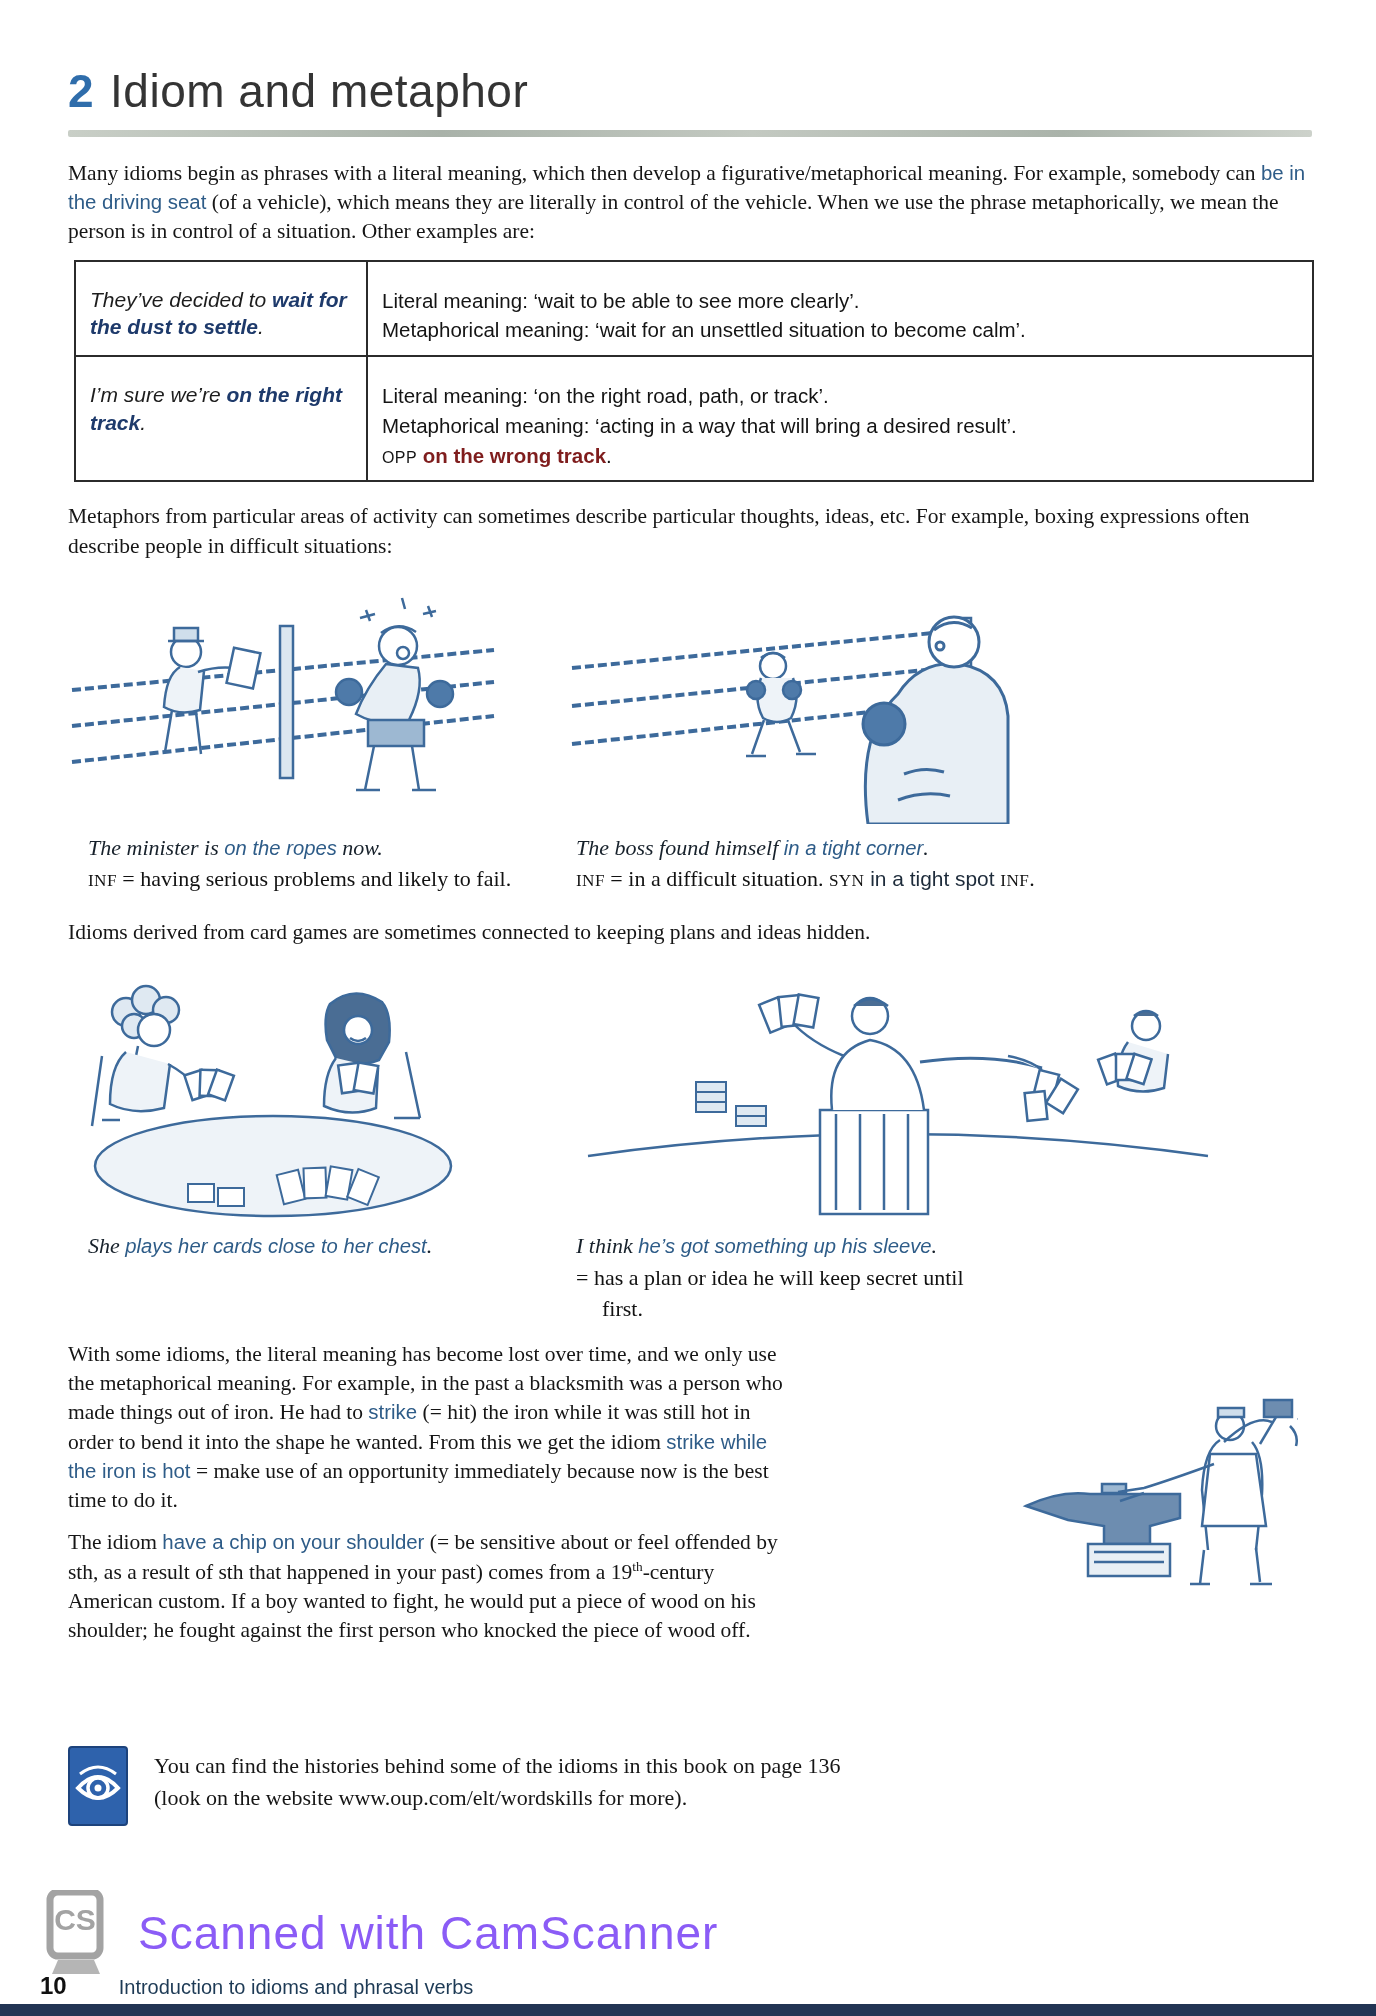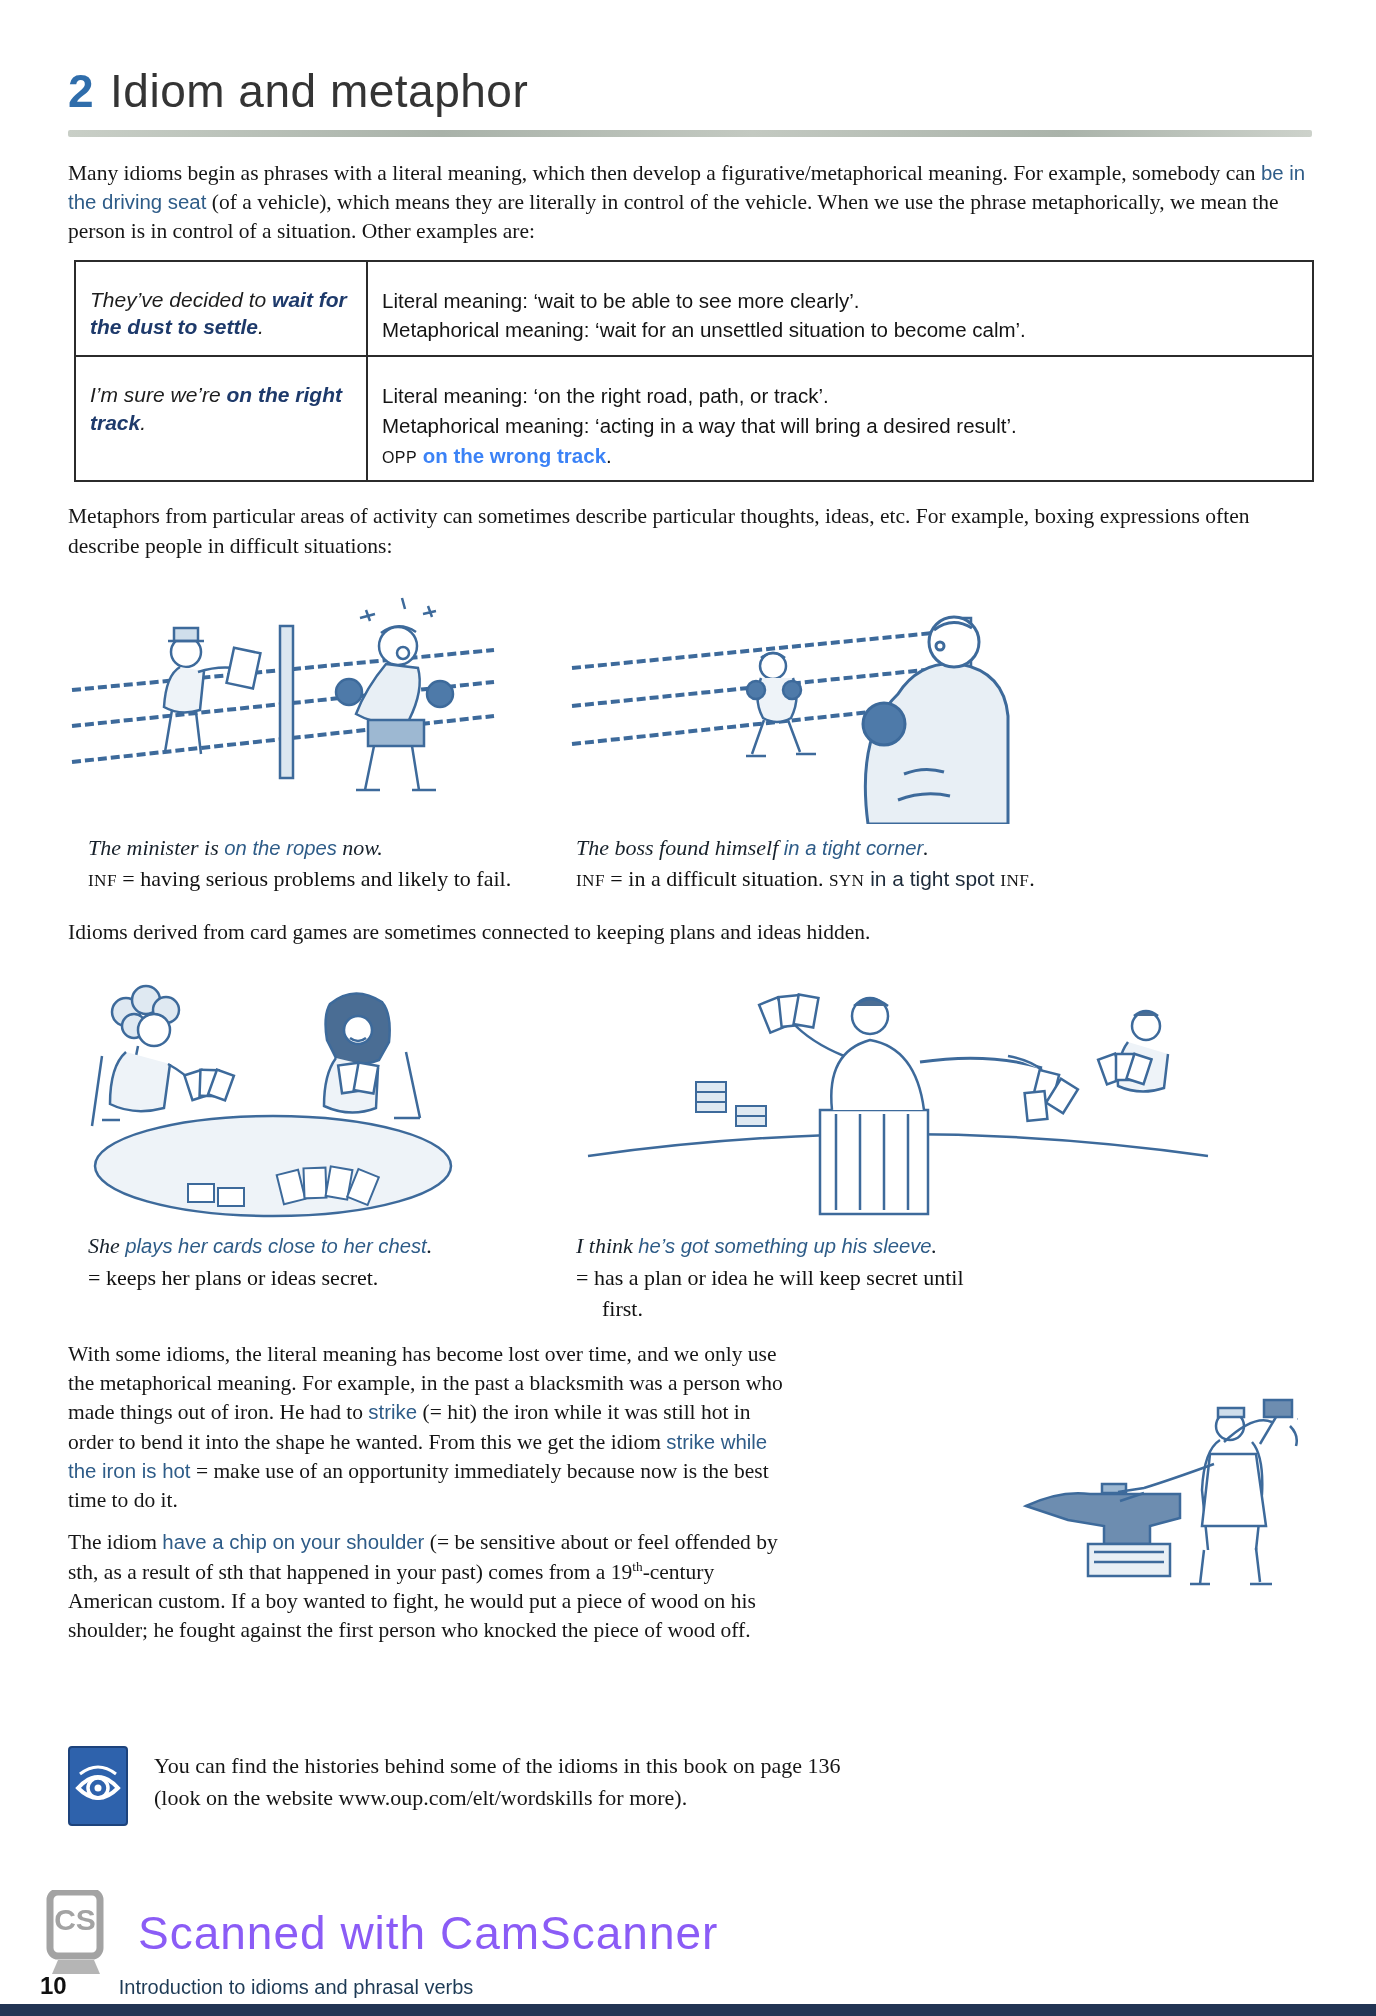"on the wrong track" .opp-phrase { color: #3b82f6 -> #7f1d1d }
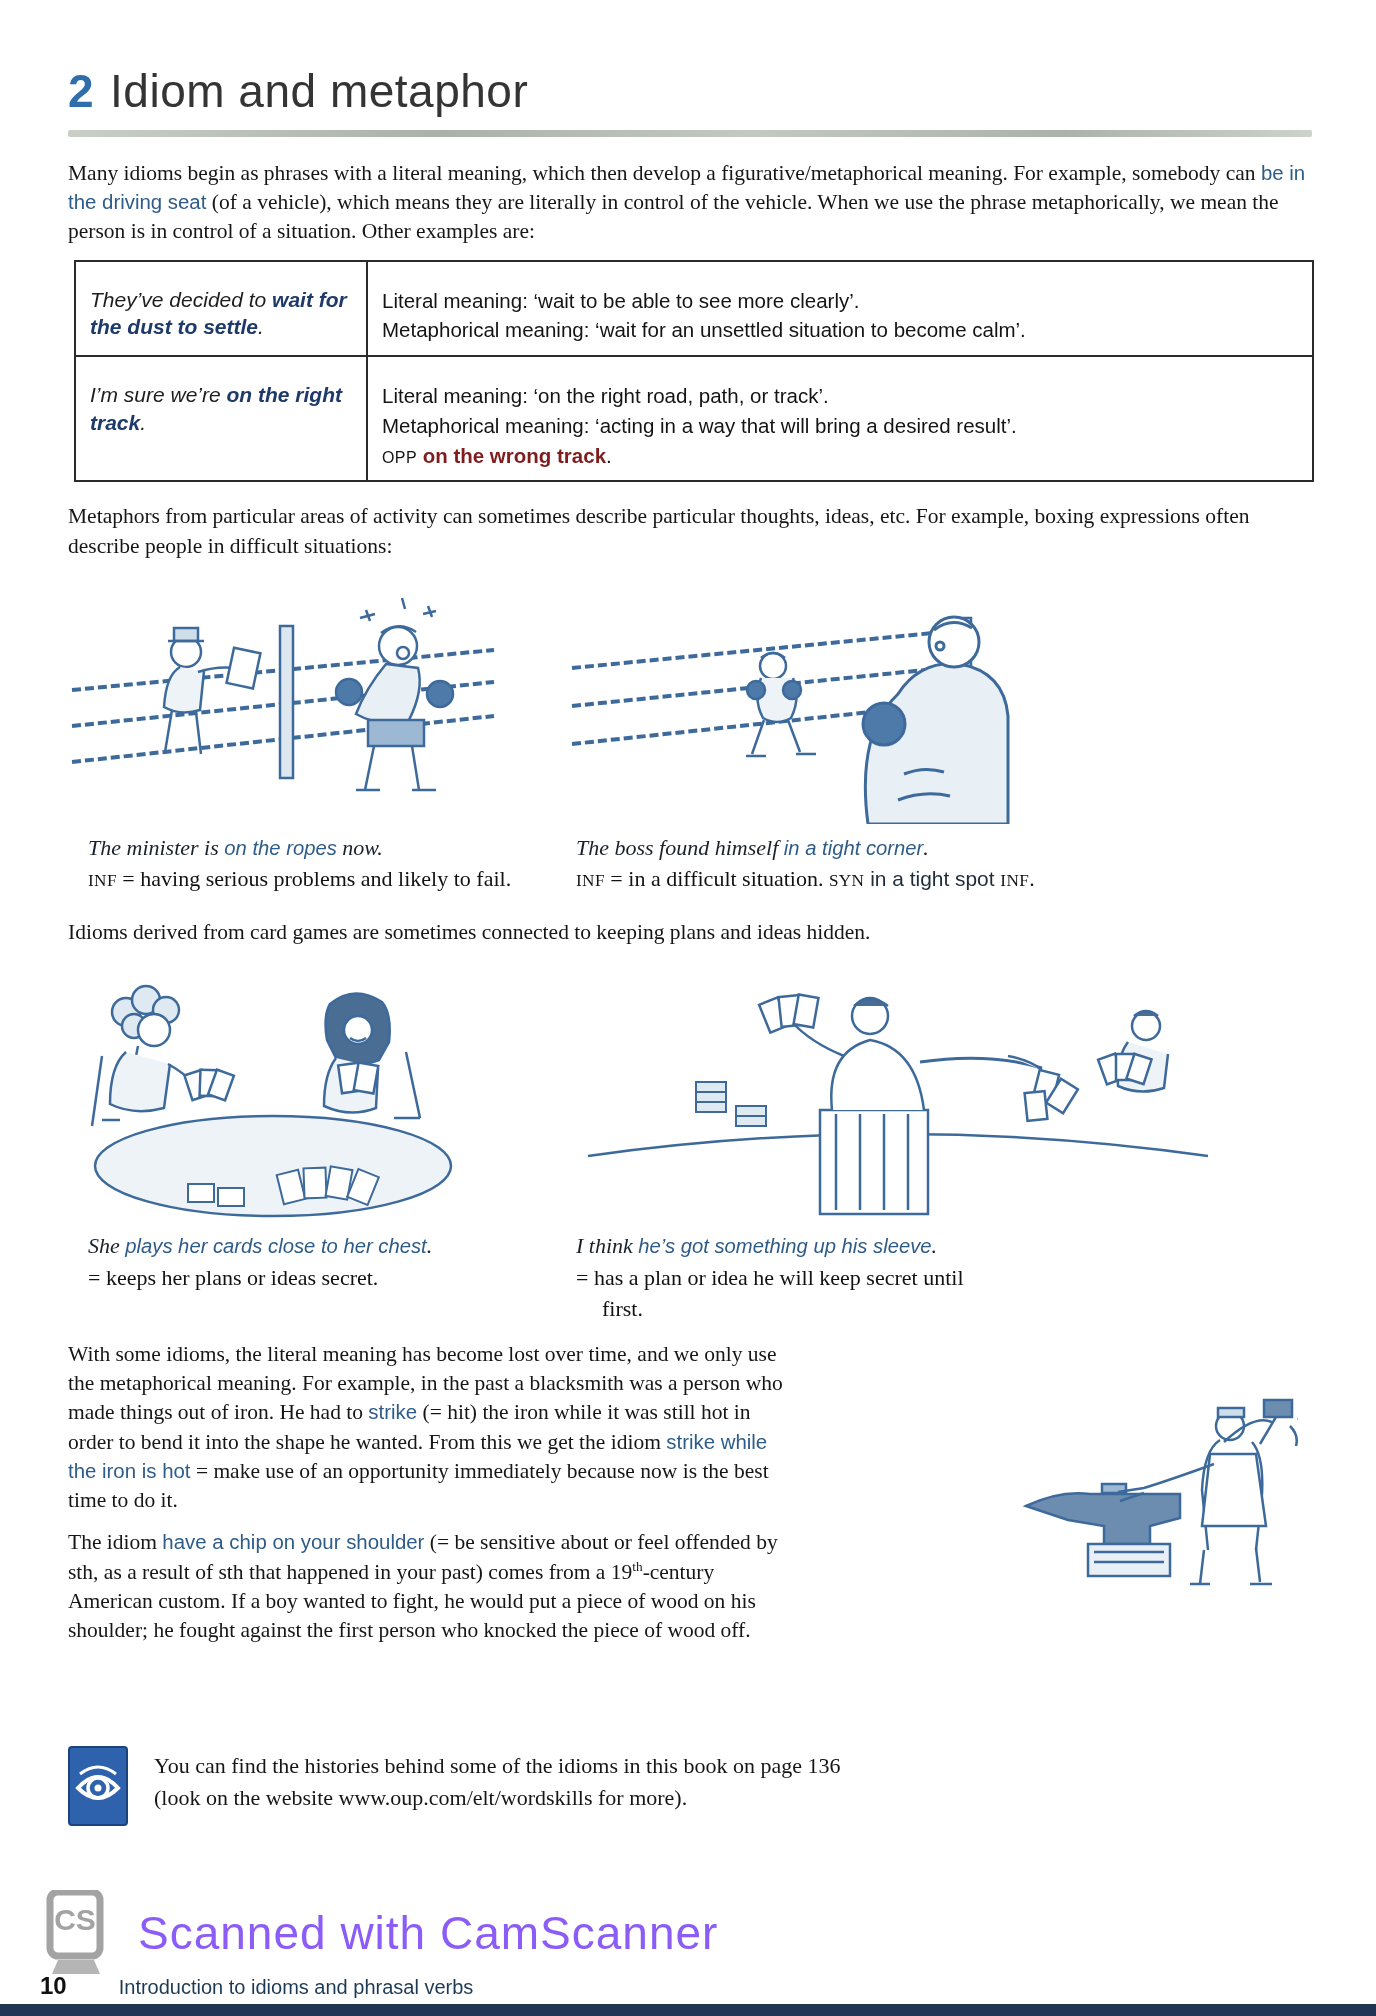"= keeps her plans or" div.def { html: <div>= keeps her plans or ideas secret.</div> -> none }
